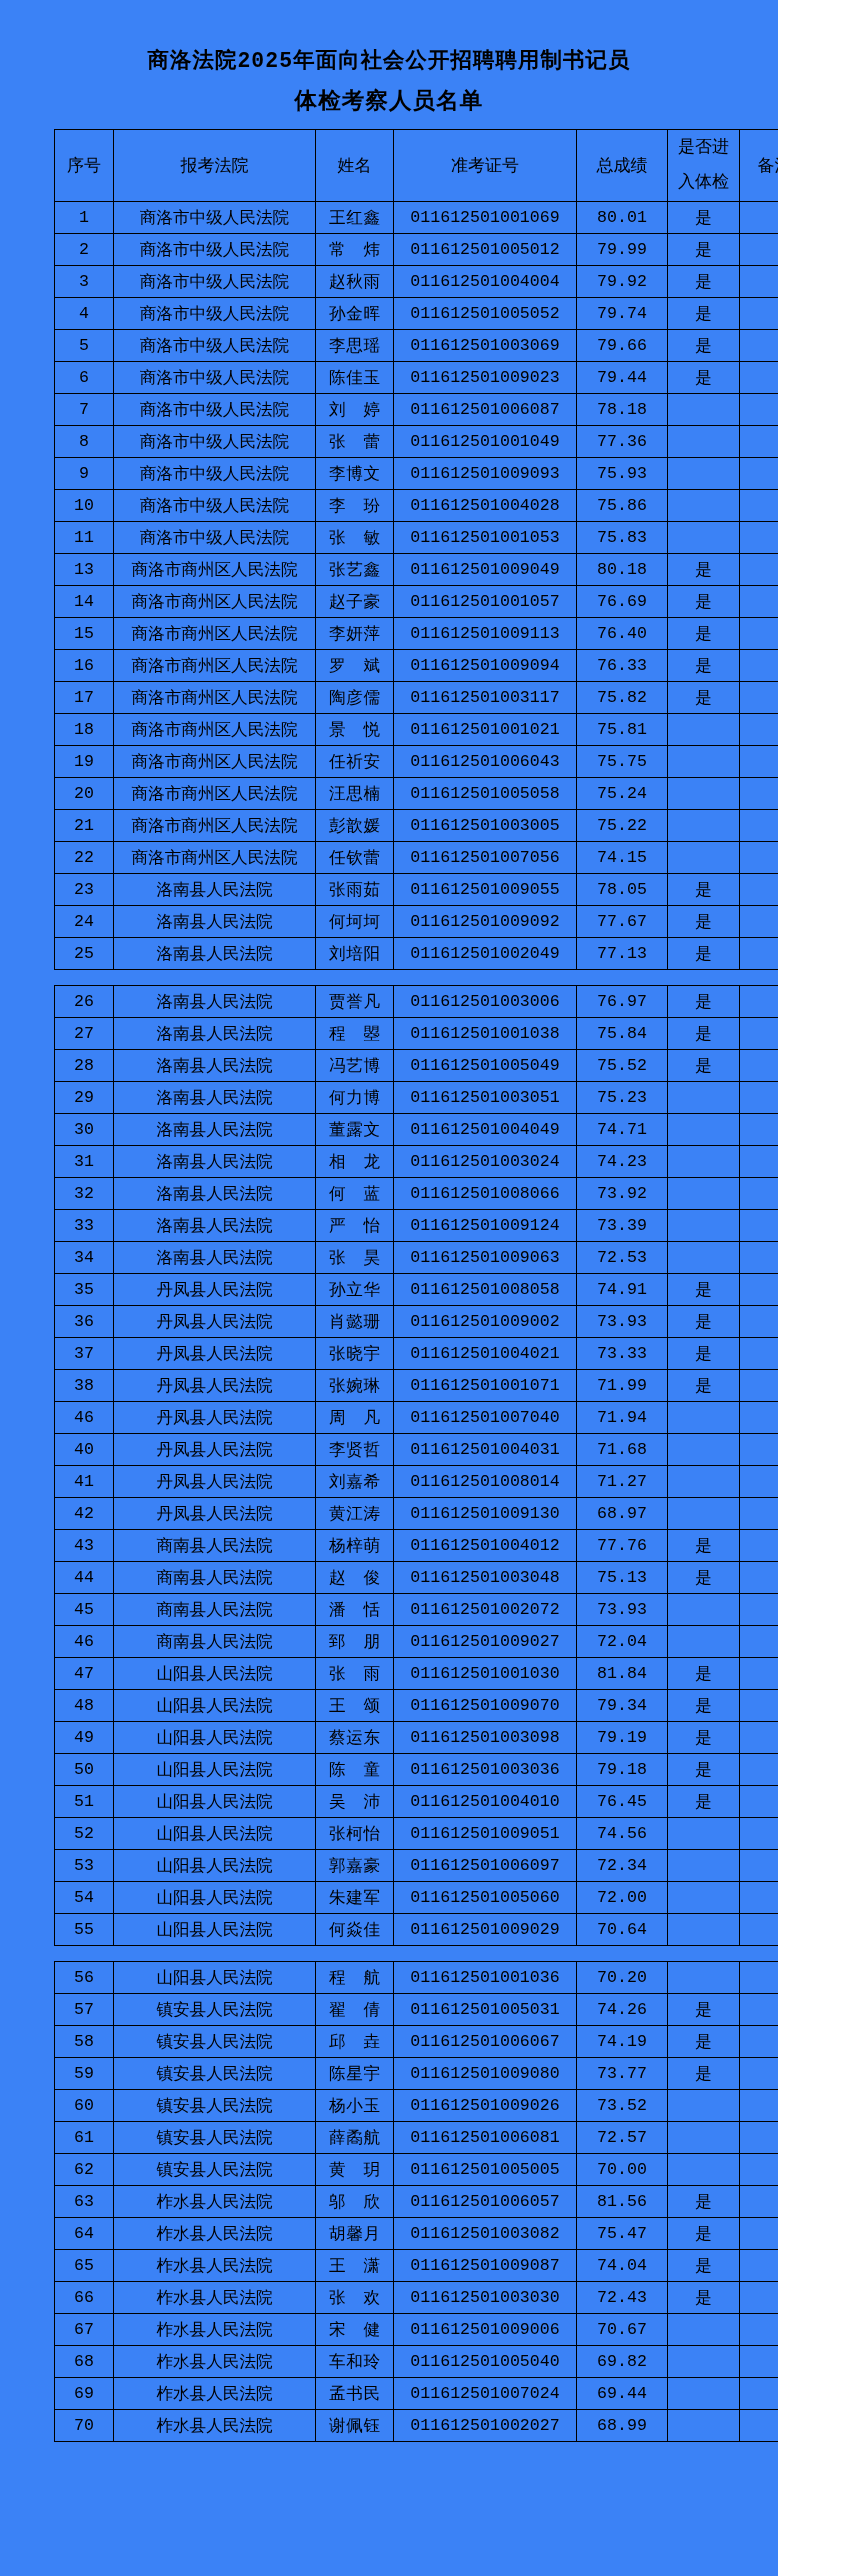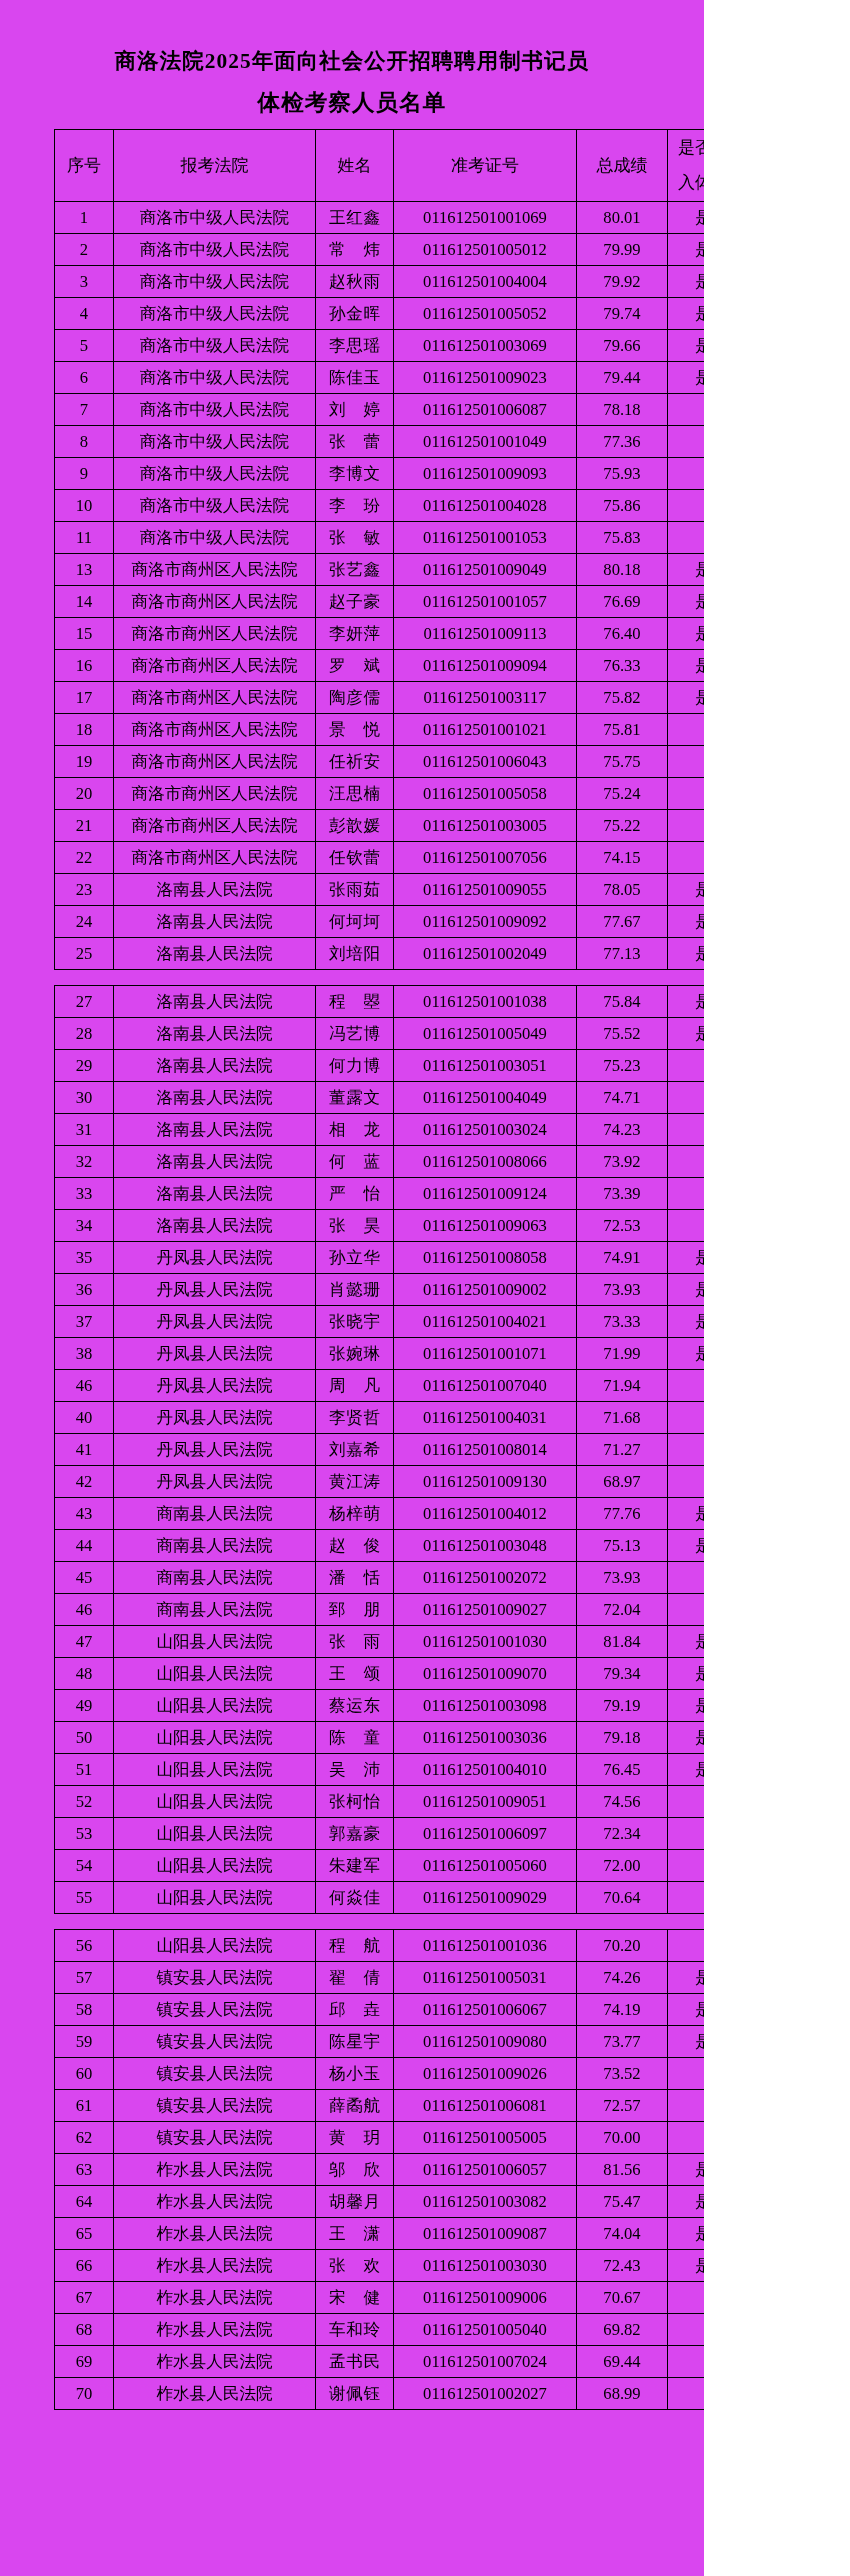"商洛法院2025年面向社会公开招聘聘用制书记员" .page { background: #d946ef -> #3b82f6; font-family: Liberation Serif, serif -> Liberation Mono, monospace; width: 704px -> 778px }
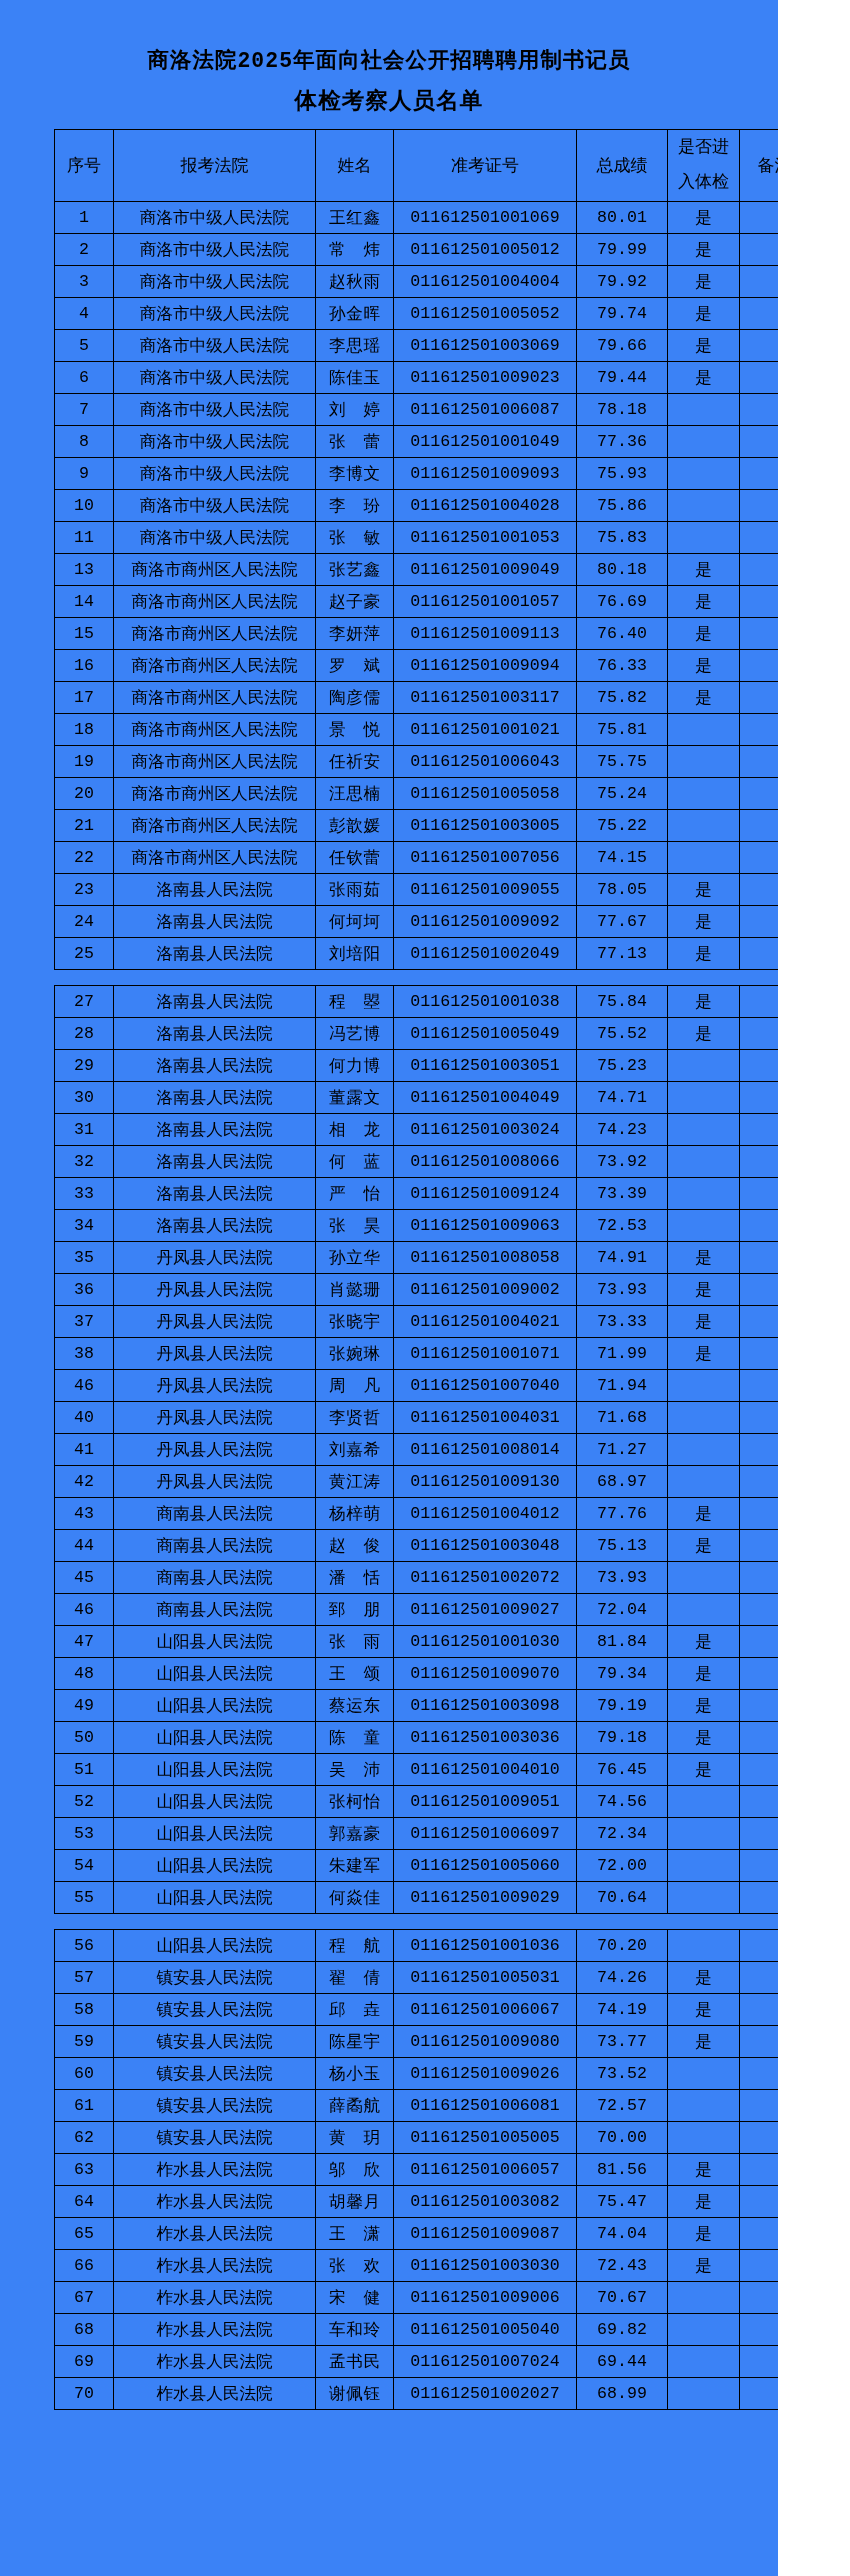"26" tr { html: none -> <tr> <td>26</td> <td>洛南县人民法院</td> <td><span>贾誉凡</span></td> <td>011612501003006</td> <td>76.97</td> <td>是</td> <td><span></span></td> </tr> }
